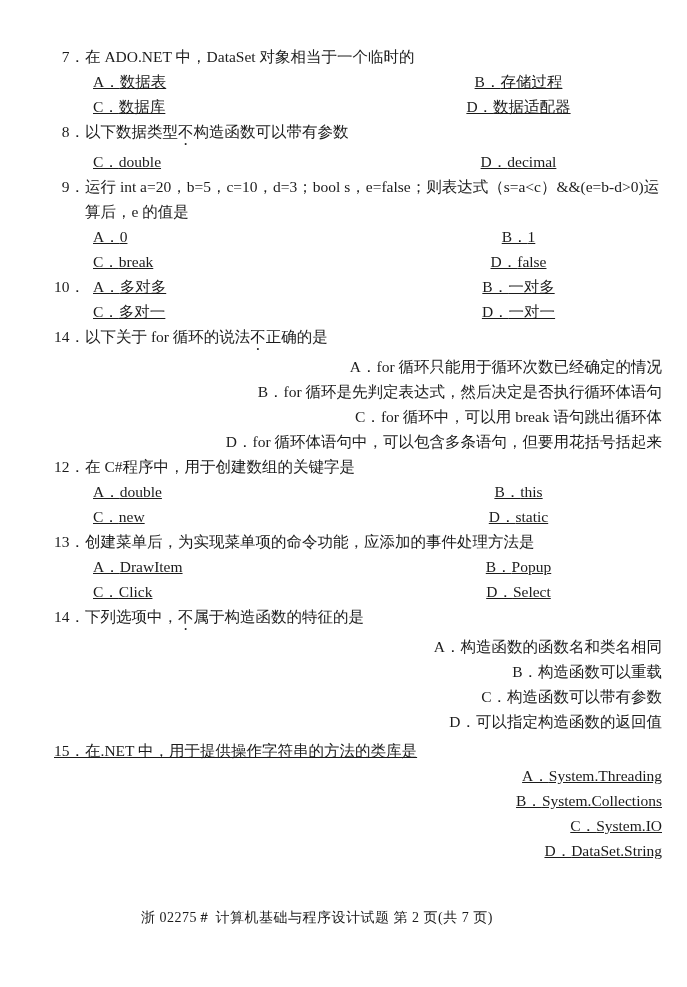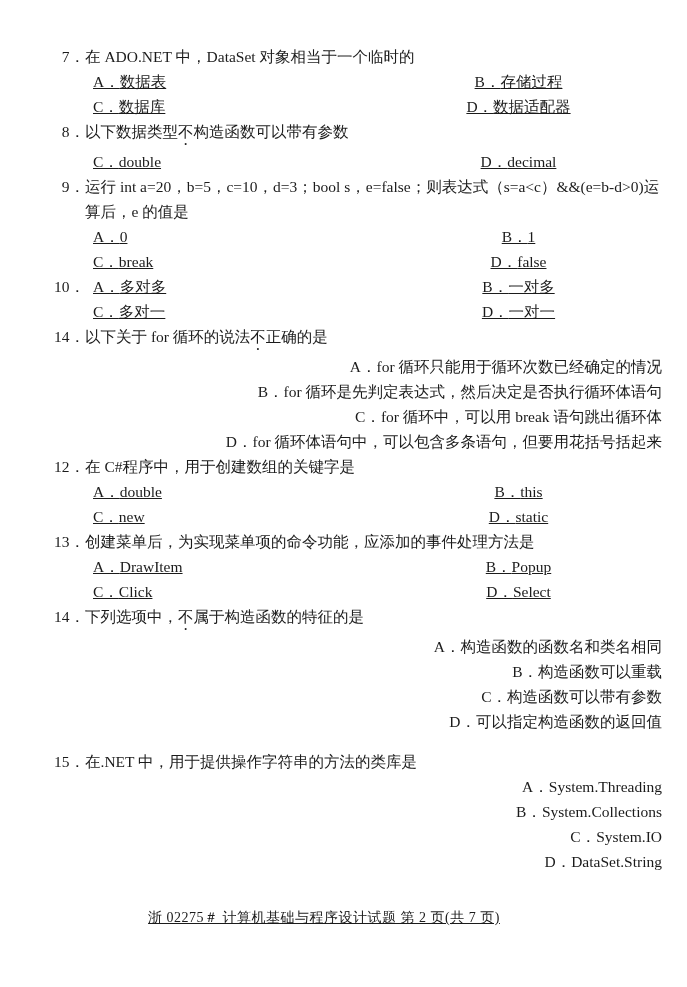"15．" .q.gap { margin-top: 15px -> 4px; text-decoration: none -> underline }
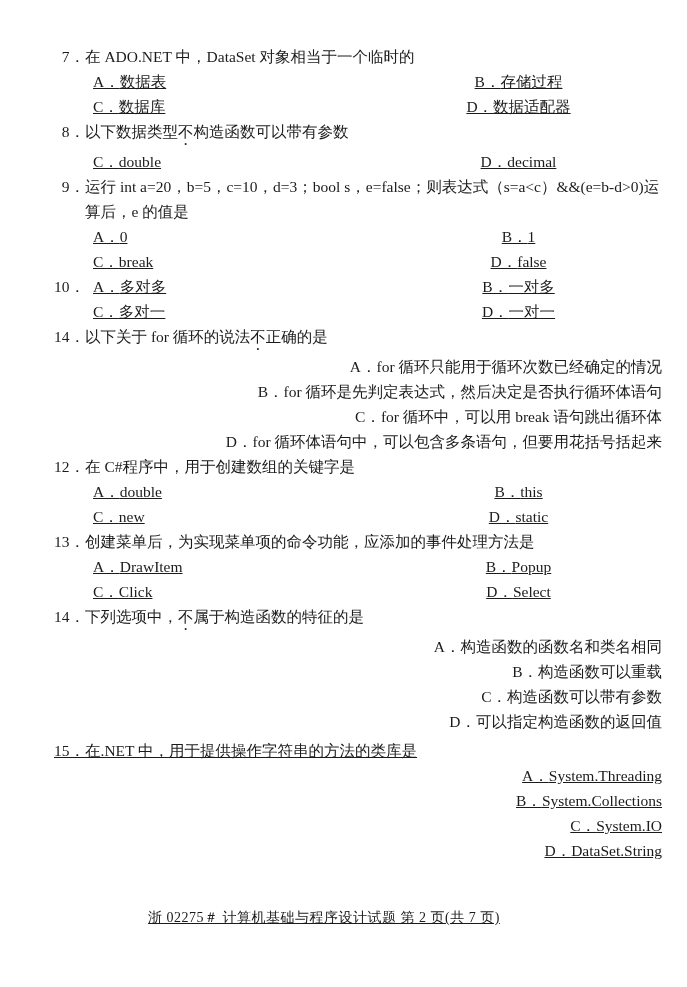"浙 02275＃ 计算机基础与程序设计试题 第 2" .footer { left: 8px -> 1px; text-decoration: underline -> none }
